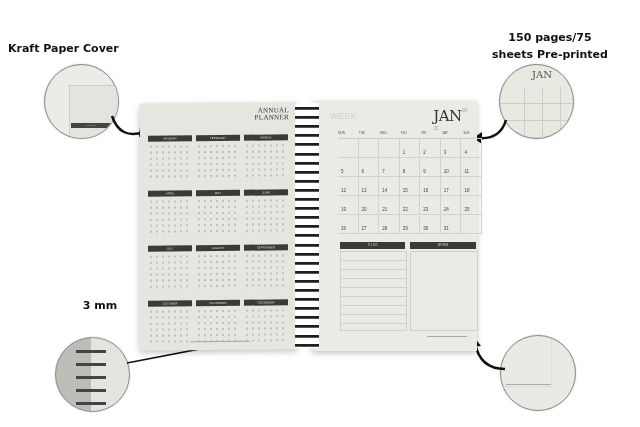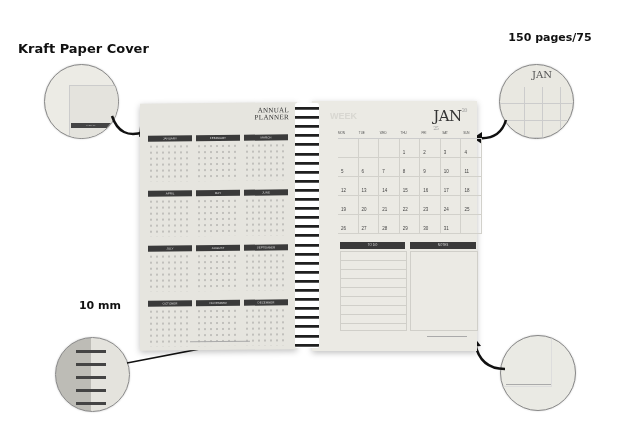"Kraft Paper Cover" div.label { font-size: 13px -> 11px; left: 18px -> 8px }
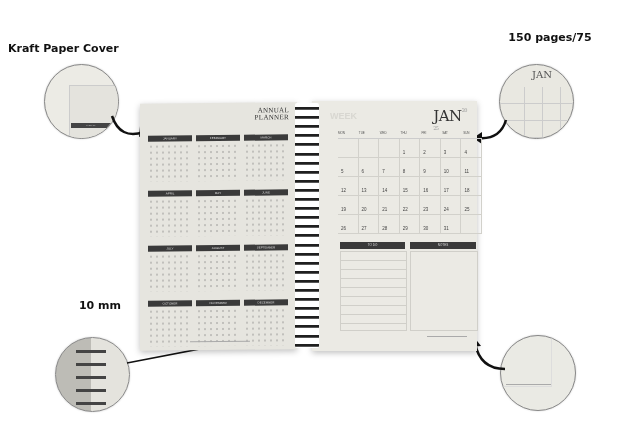"sheets Pre-printed" div { html: none -> <div>sheets Pre-printed</div> }
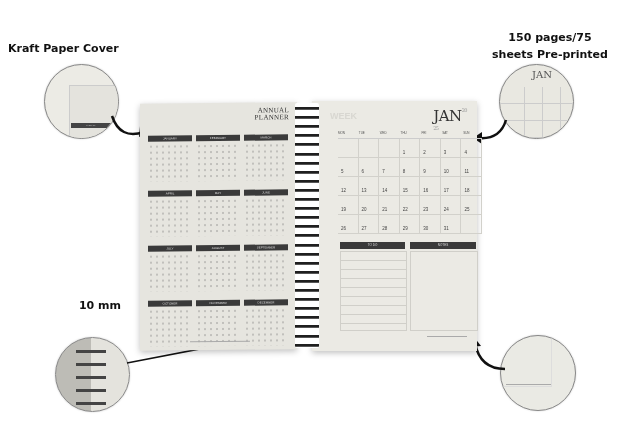"10 mm" div { text: 10 -> 3 }
